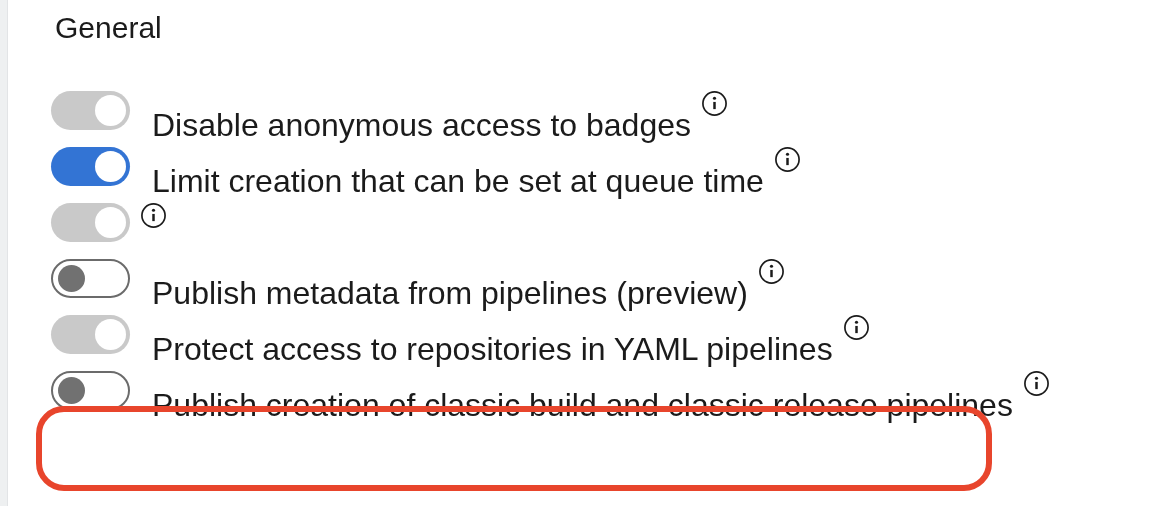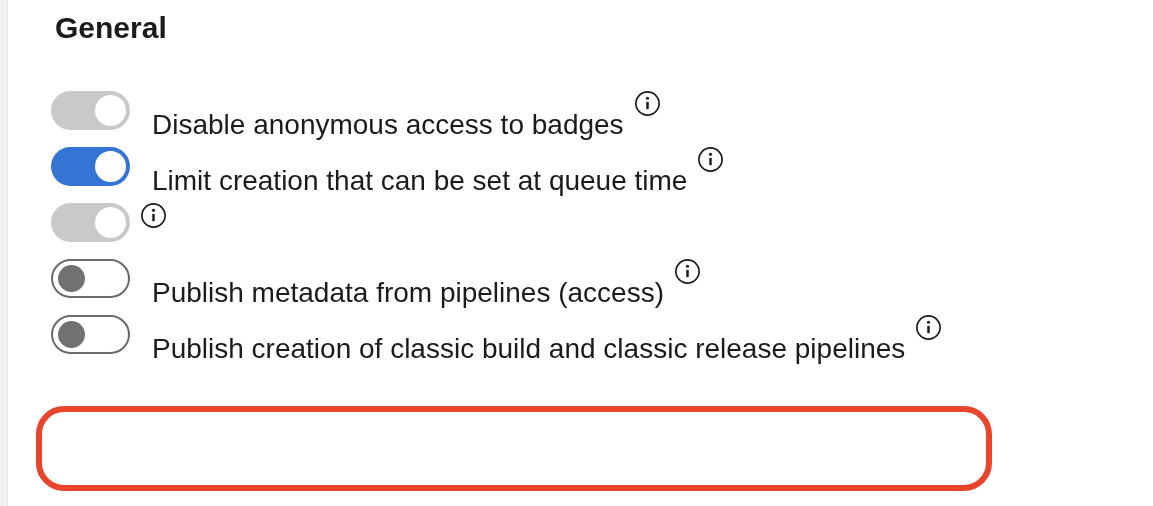"General" .section-title { font-weight: 700 -> 400 }
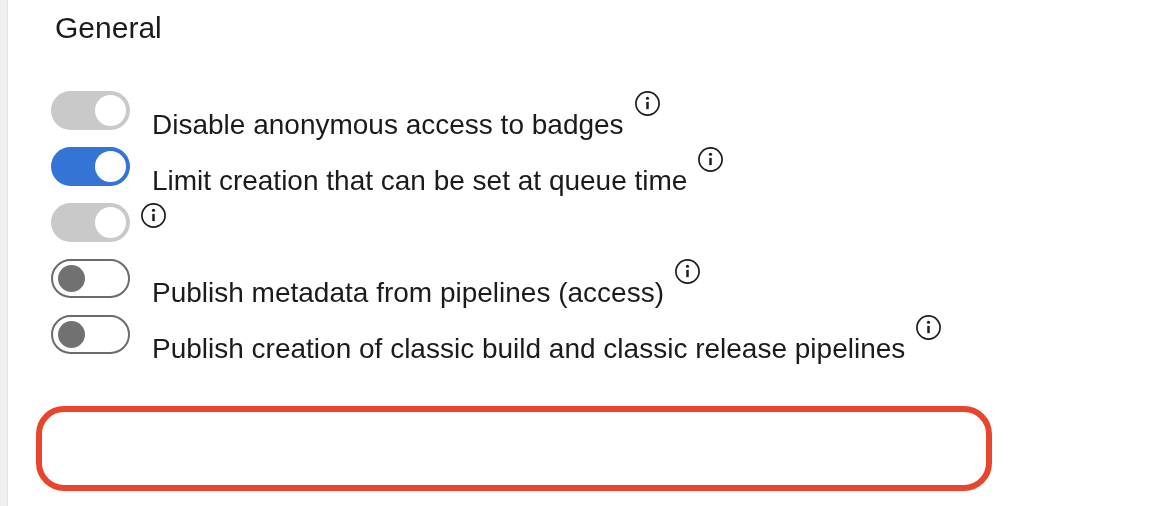"Disable anonymous access to badges" .label { font-size: 28px -> 32px }
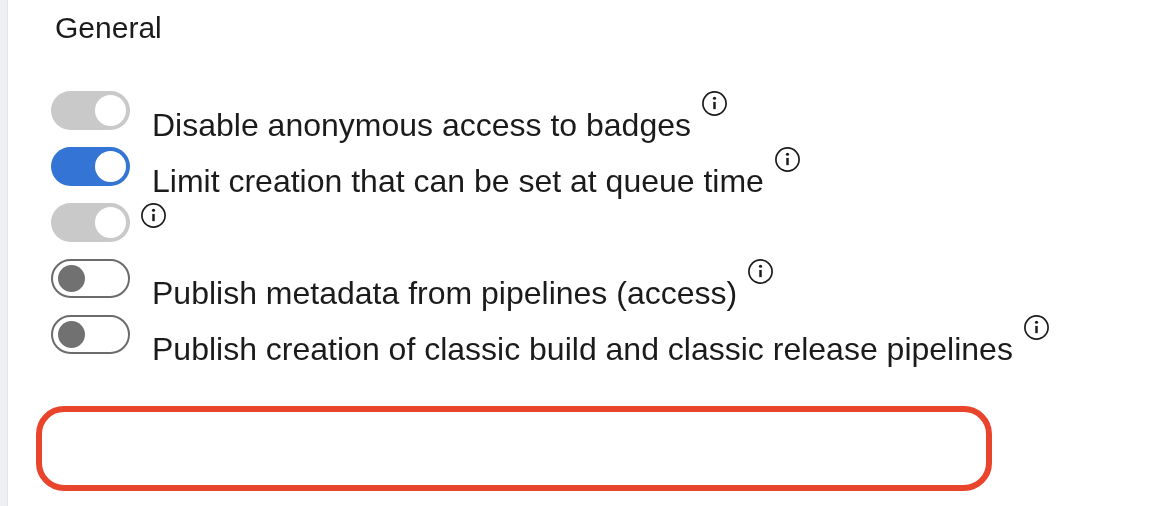"Publish metadata from pipelines (access)" span.label { text: access -> preview }
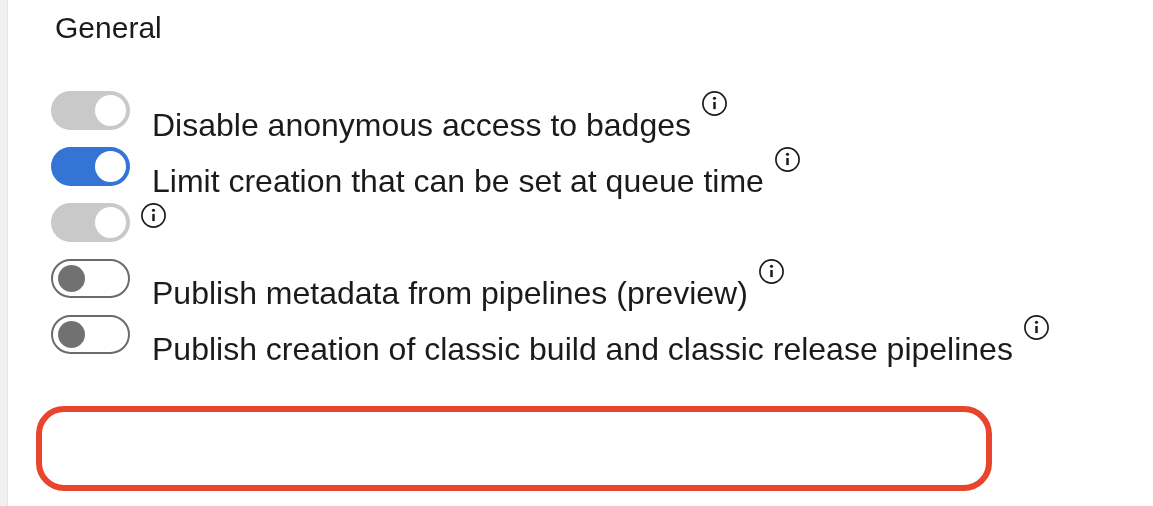"Protect access to repositories in" div.row { html: none -> <div> <div> <div></div> </div> <span>Protect access to repositories in YAML pipelines</span> <span> <svg> <circle></circle> <circle></circle> <line></line> </svg> </span> </div> }
